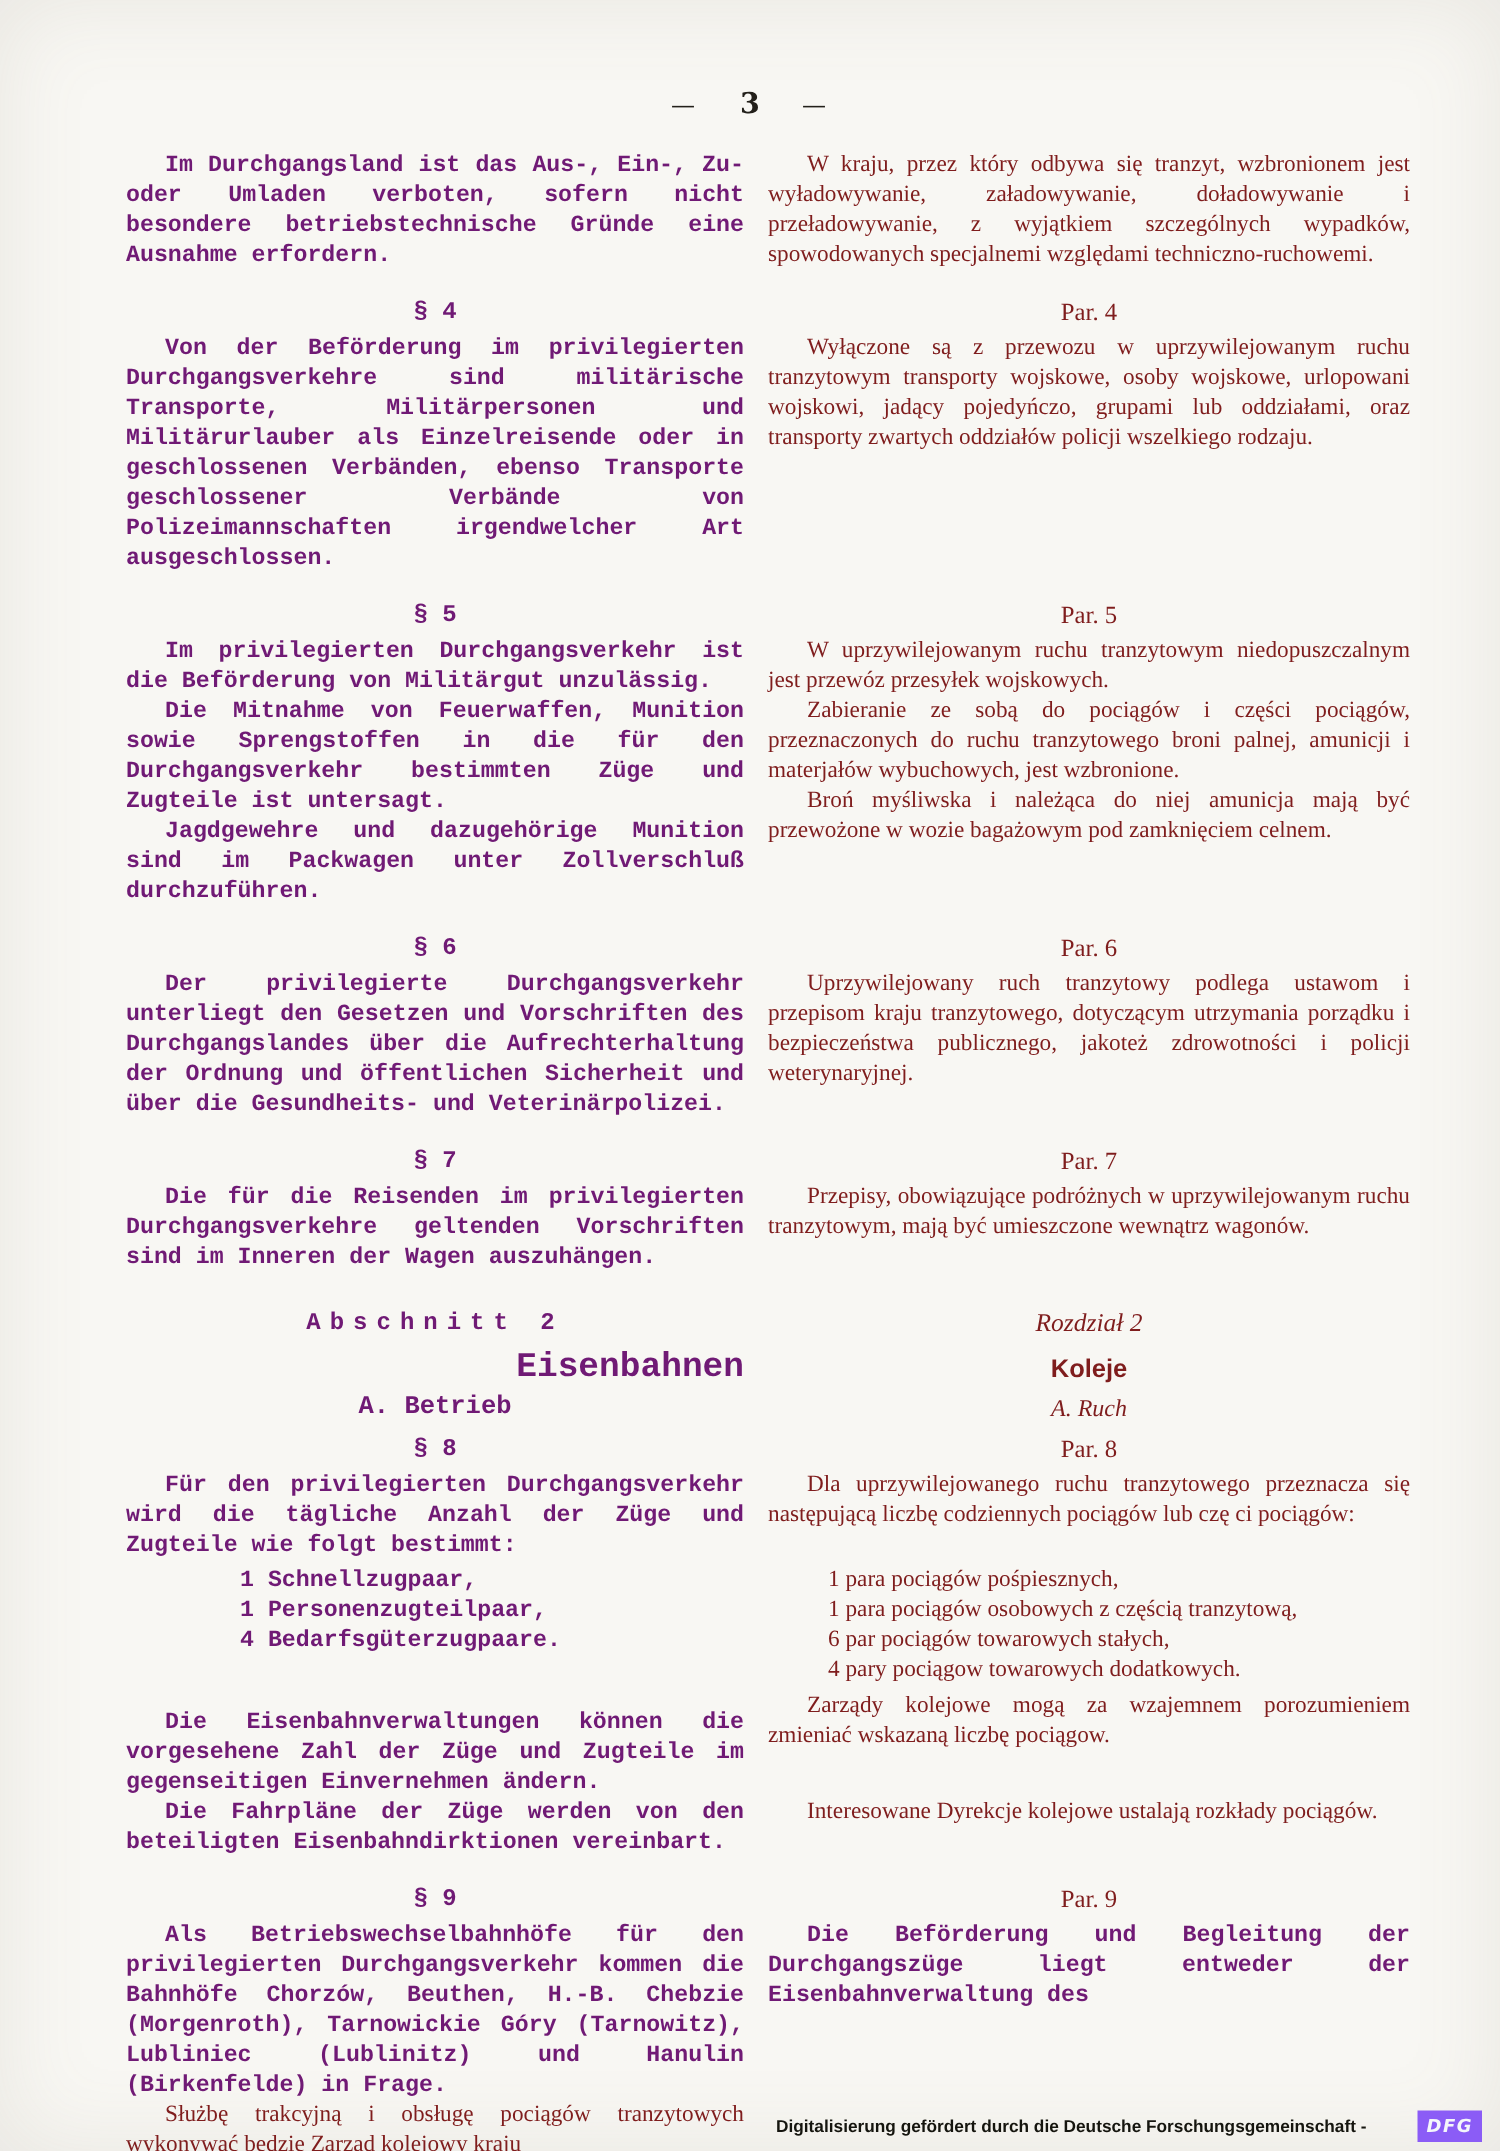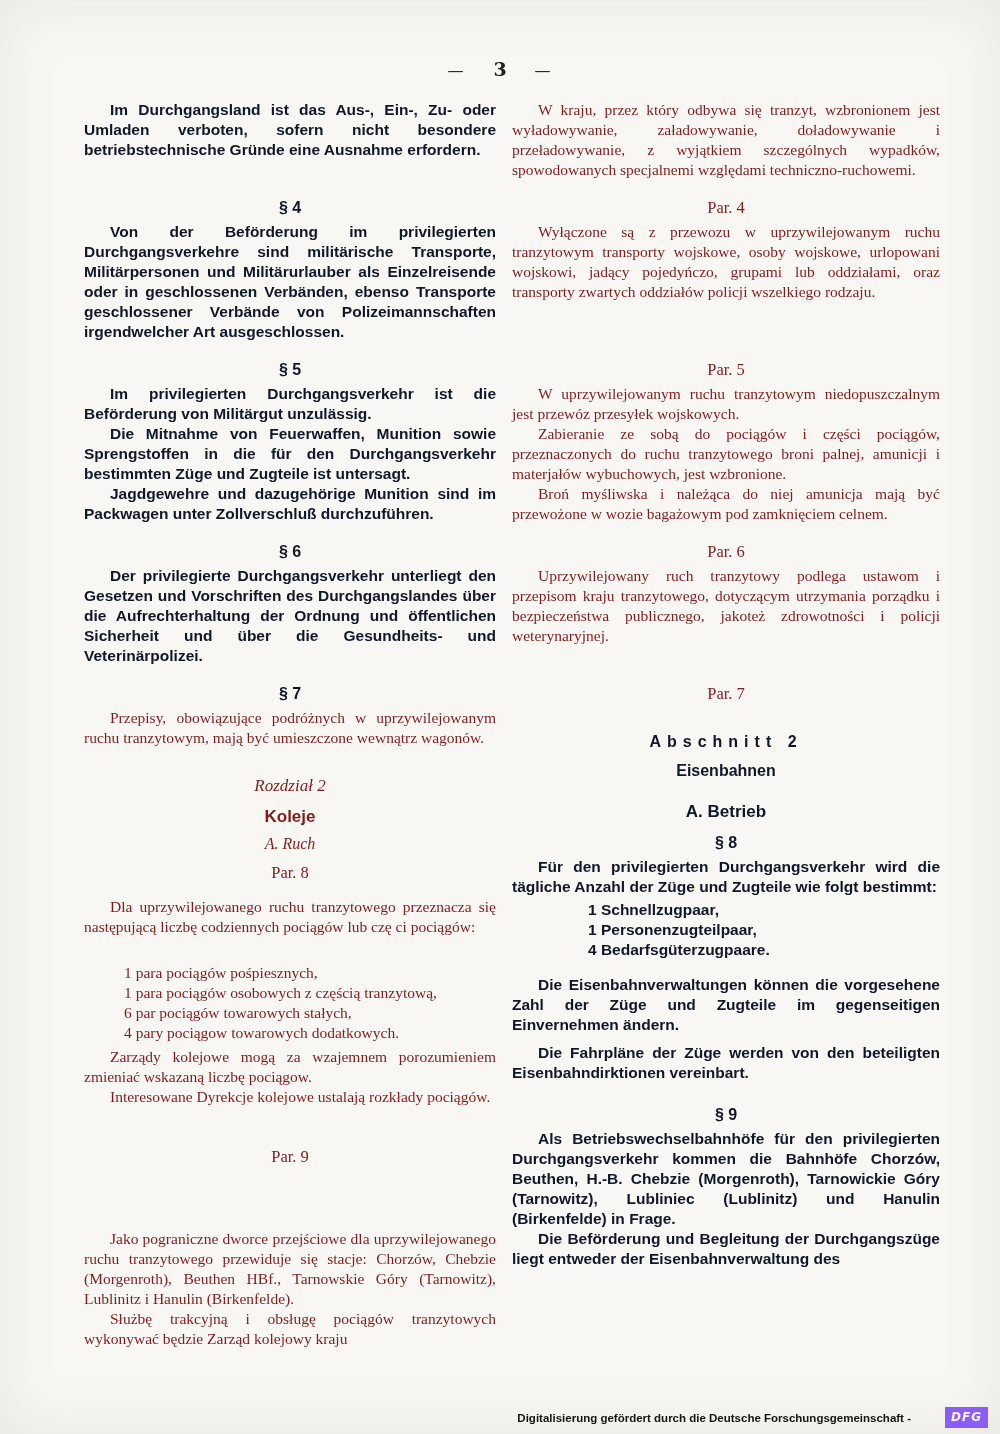"Im Durchgangsland ist das Aus-," .de { color: #0f172a -> #701a75; font-family: Liberation Sans, sans-serif -> Liberation Mono, monospace }
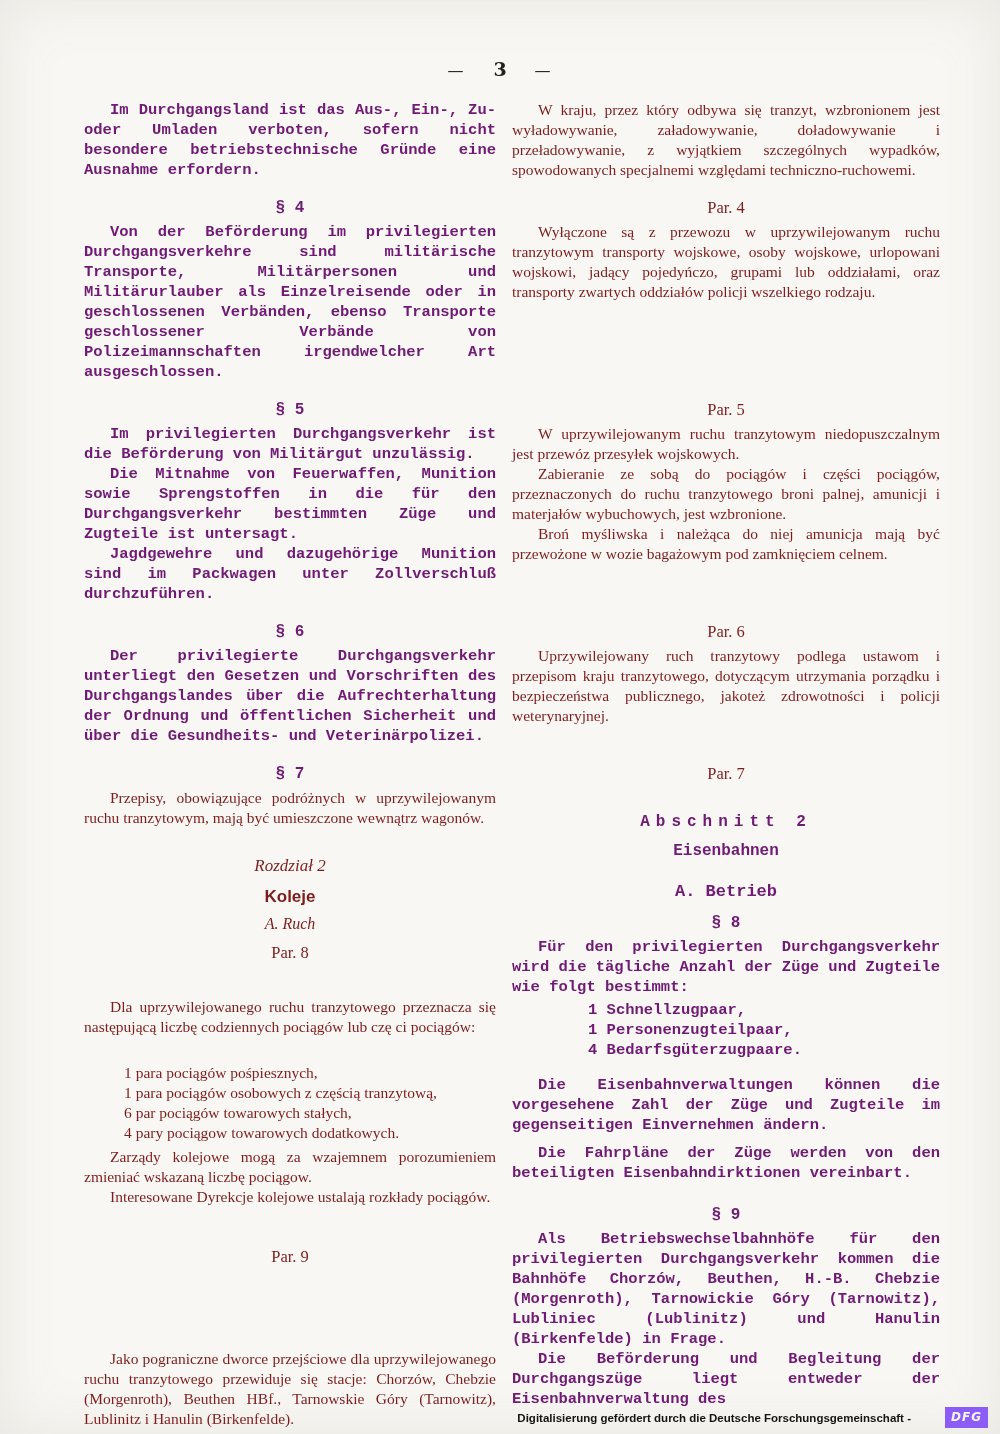"Die für die Reisenden im" div.cell { html: none -> <div> <p>Die für die Reisenden im privilegierten Durchgangsverkehre geltenden Vorschriften sind im Inneren der Wagen auszuhängen.</p> </div> }
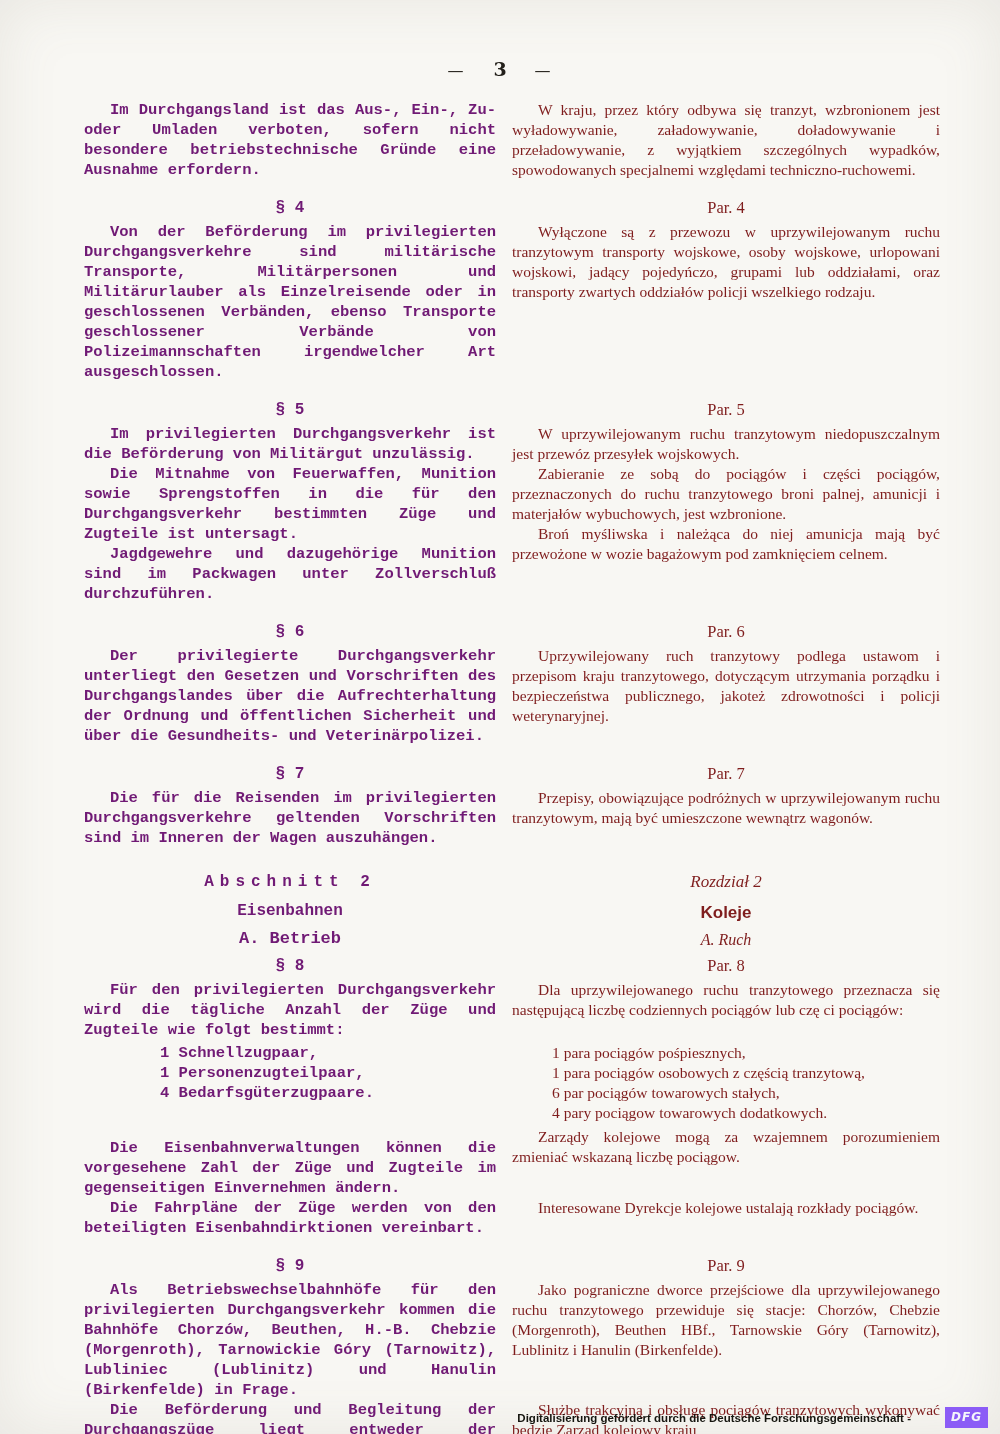"Eisenbahnen" .title-de { font-size: 16px -> 23px; text-align: center -> right }
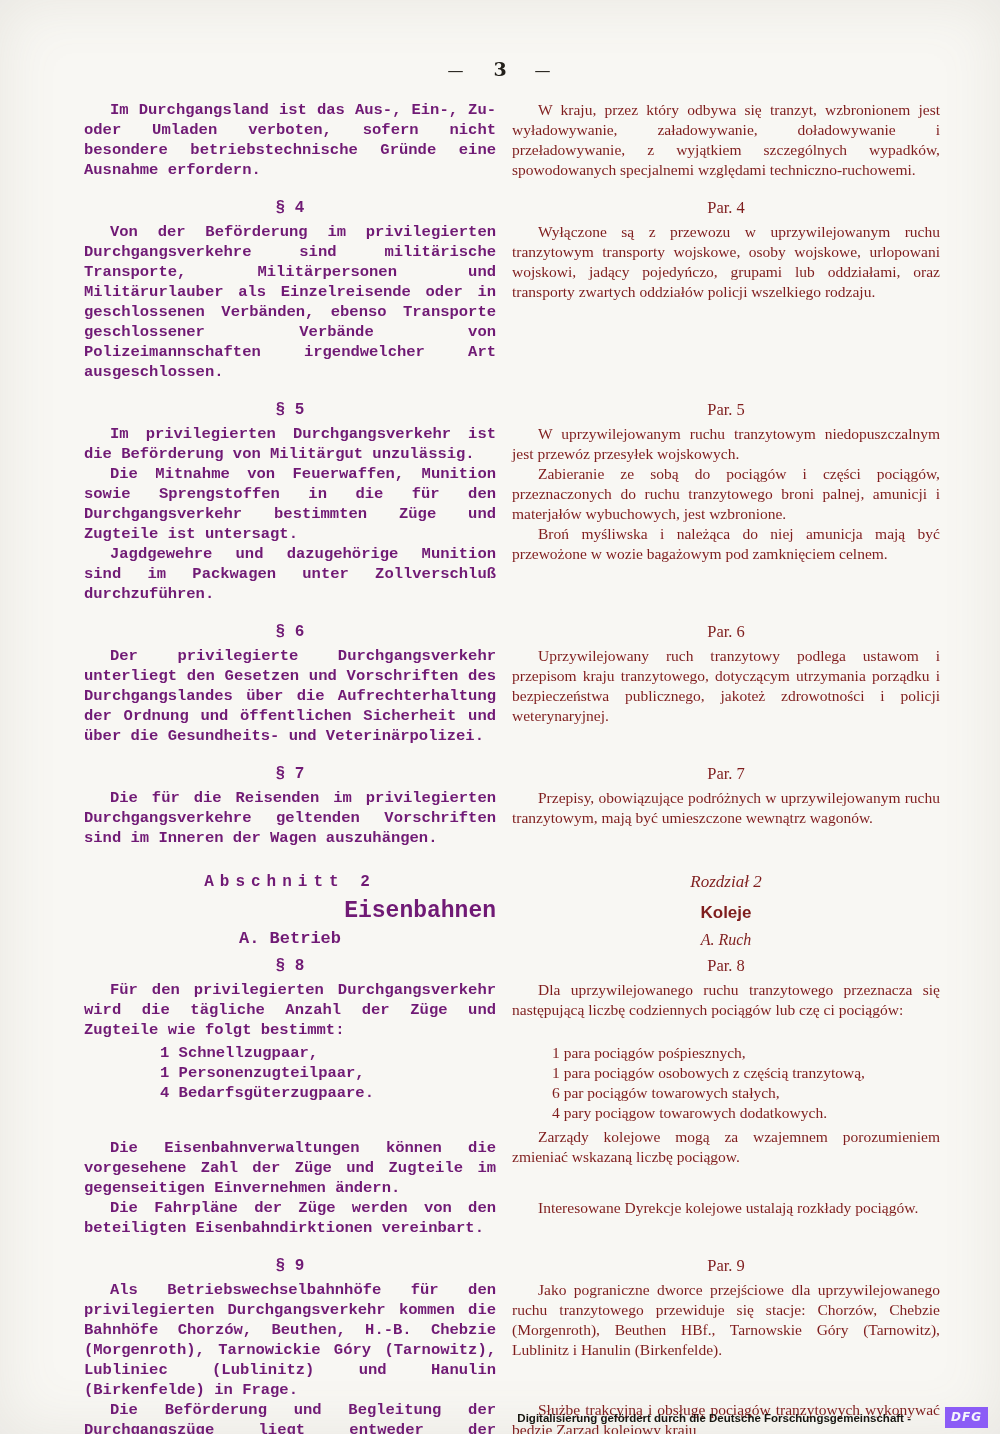"Jako pograniczne dworce przejściowe dla" div.cell { html: <div> <p>Jako pograniczne dworce przejściowe dla uprzywilejowanego ruchu tranzytowego przewiduje się stacje: Chorzów, Chebzie (Morgenroth), Beuthen HBf., Tarnowskie Góry (Tarnowitz), Lublinitz i Hanulin (Birkenfelde).</p> </div> -> none }
